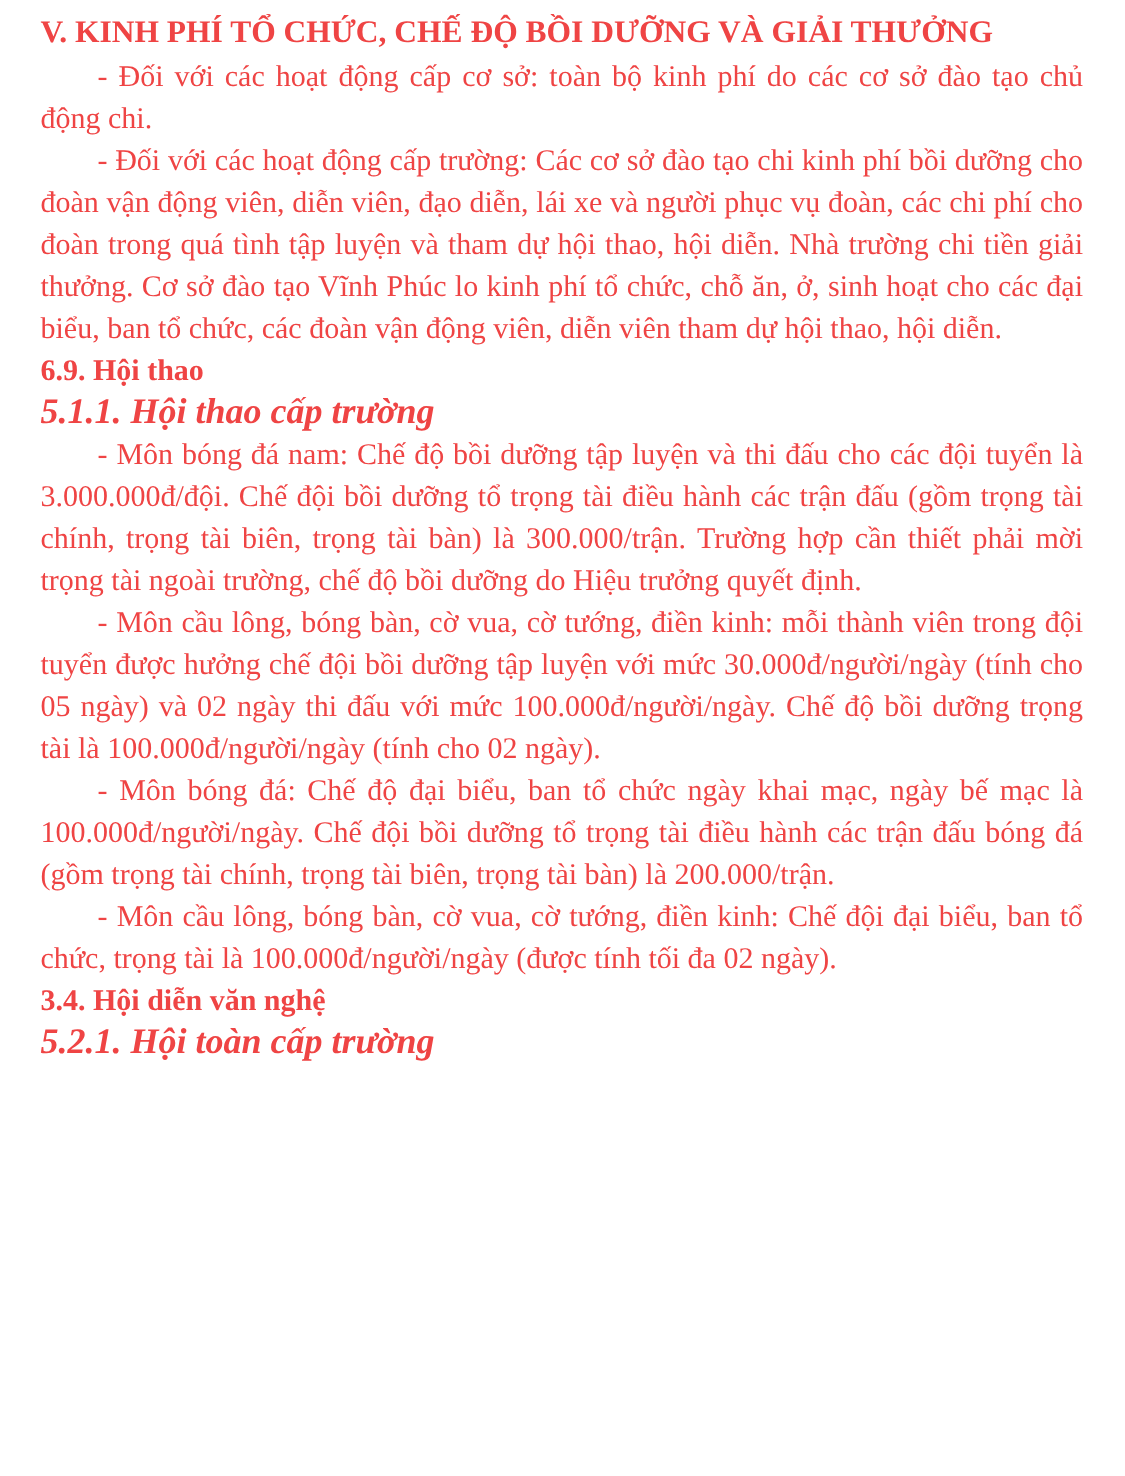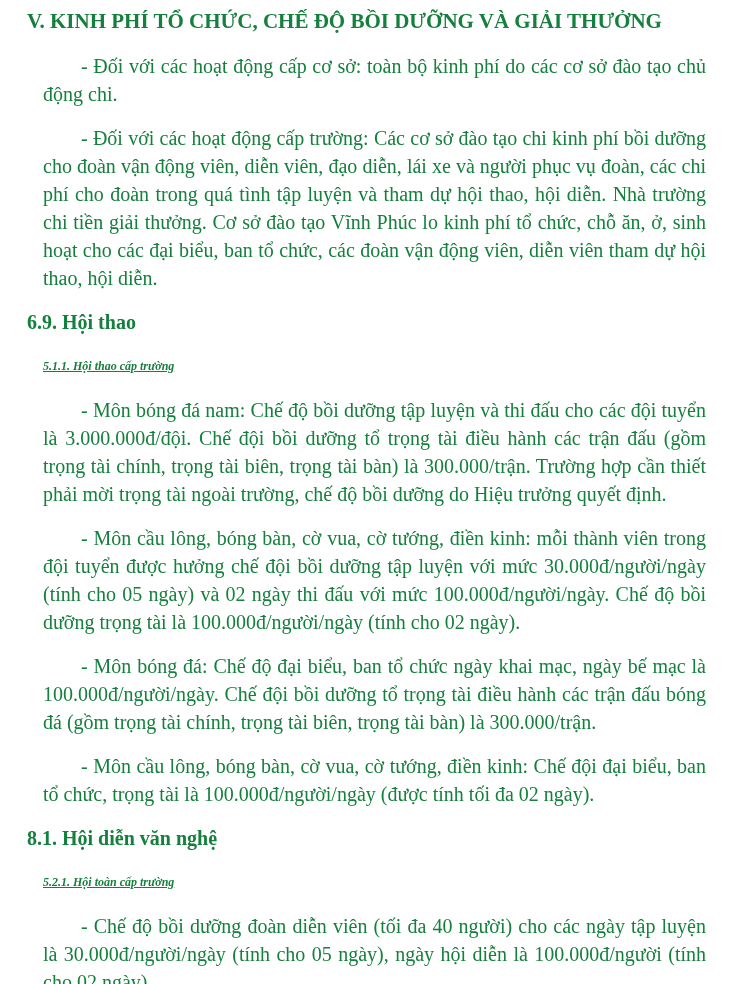"V. KINH PHÍ TỔ CHỨC," .page { color: #15803d -> #ef4444 }
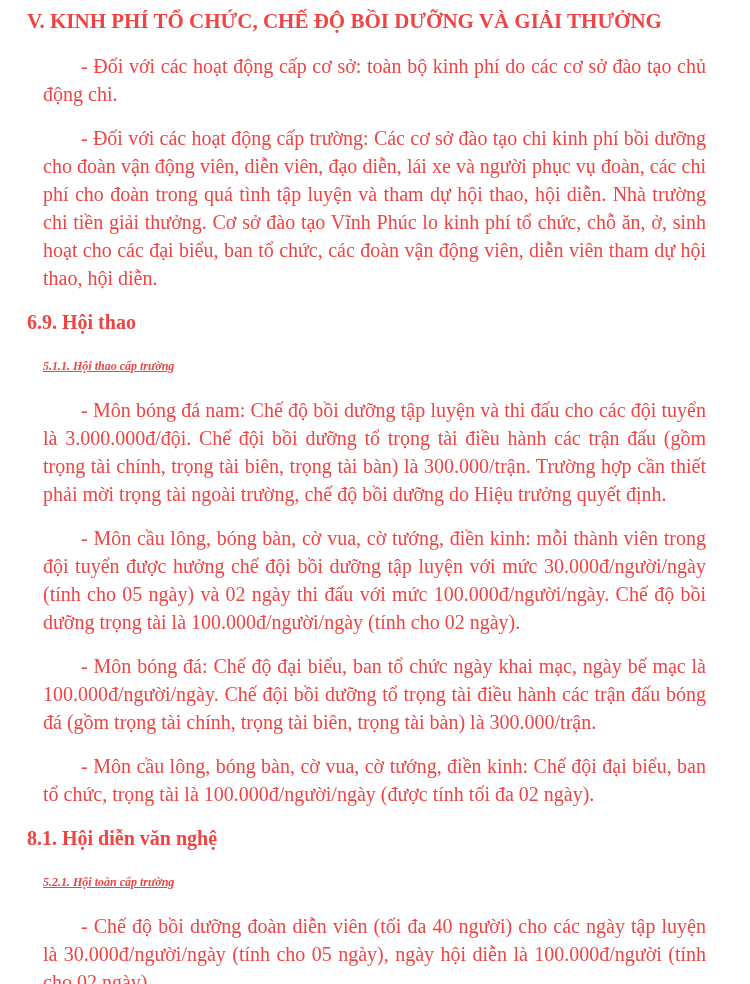"- Đối với các hoạt" .para { margin: 16px -> 0 }
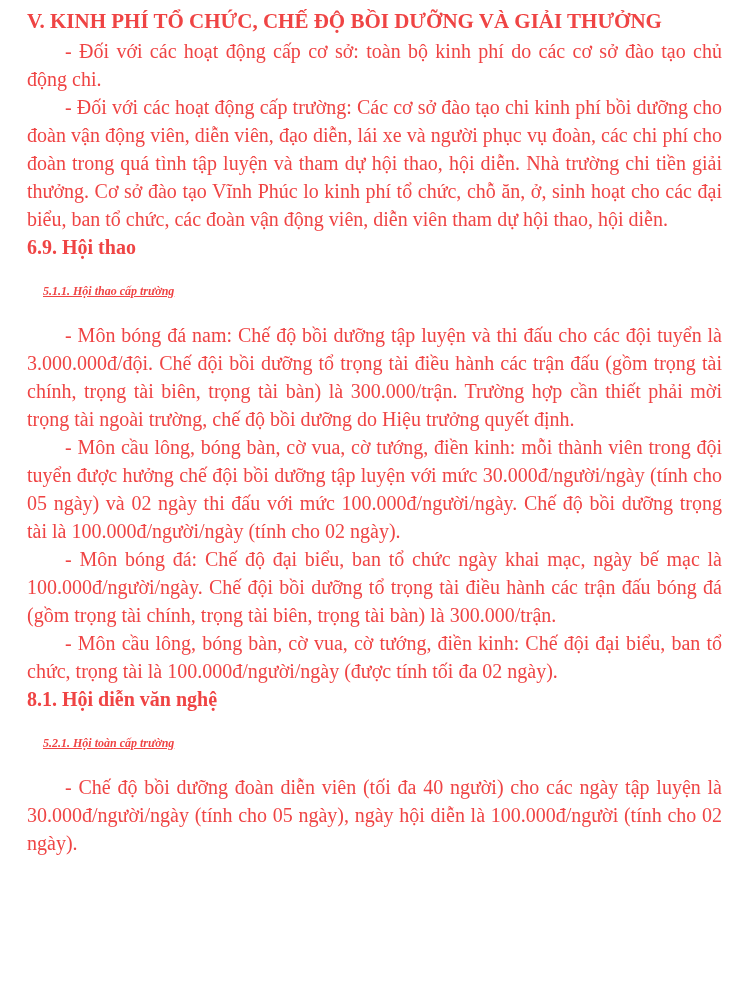"5.1.1. Hội thao cấp trường" .heading-bold-italic { font-size: 12px -> 24px; margin: 16px -> 0; text-decoration: underline -> none }
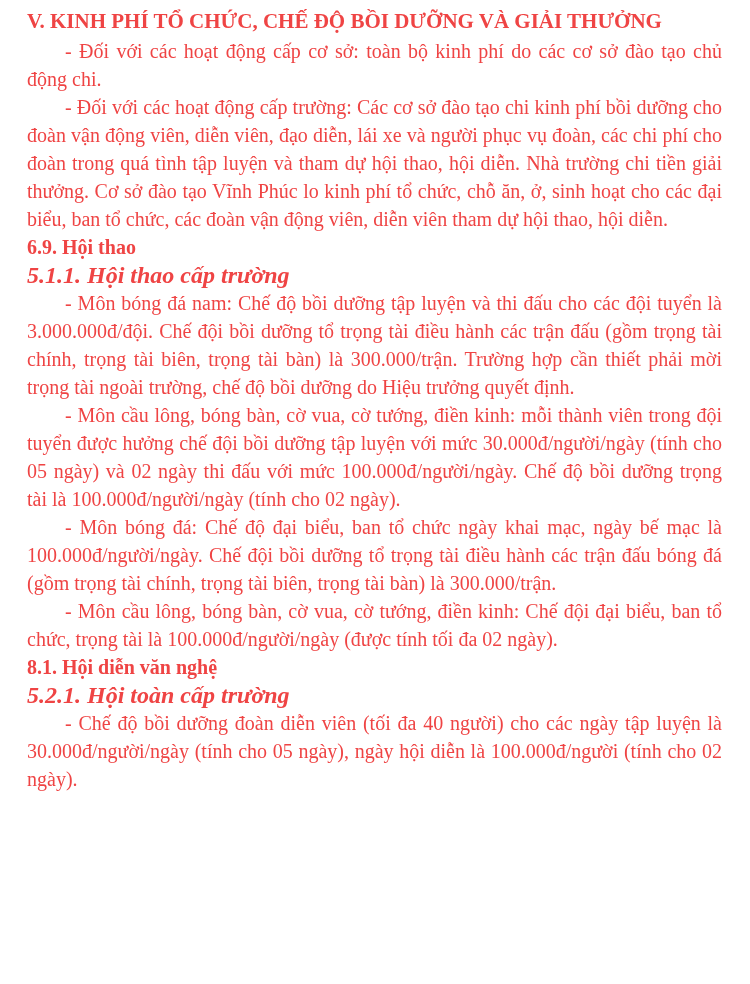"- Môn bóng đá: Chế" p.para { text: 300.000/trận -> 200.000/trận }
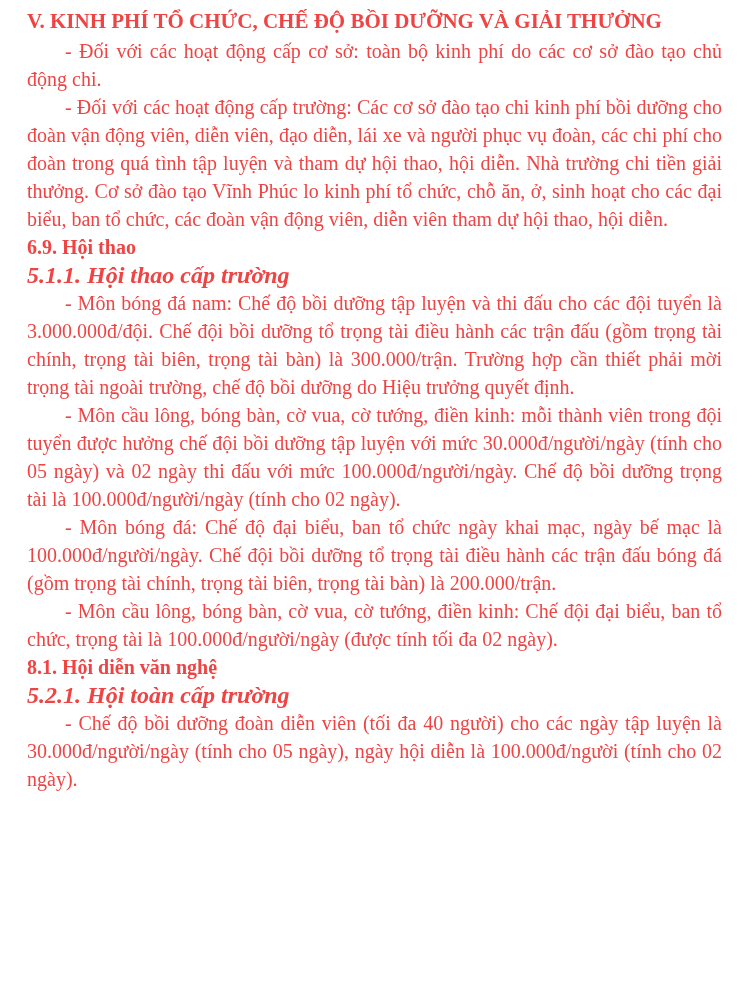"8.1. Hội diễn văn nghệ" h2.heading-bold { text: 8.1 -> 3.4 }
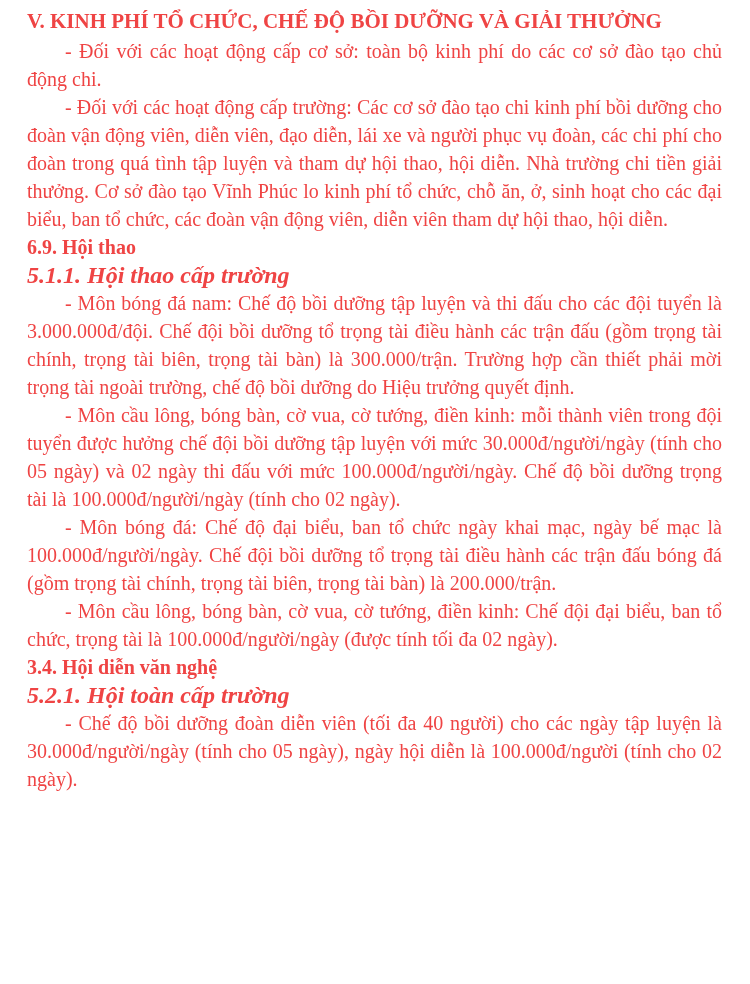"- Chế độ bồi dưỡng" p.para { html: <p>- Chế độ bồi dưỡng đoàn diễn viên (tối đa 40 người) cho các ngày tập luyện là 30.000đ/người/ngày (tính cho 05 ngày), ngày hội diễn là 100.000đ/người (tính cho 02 ngày).</p> -> none }
